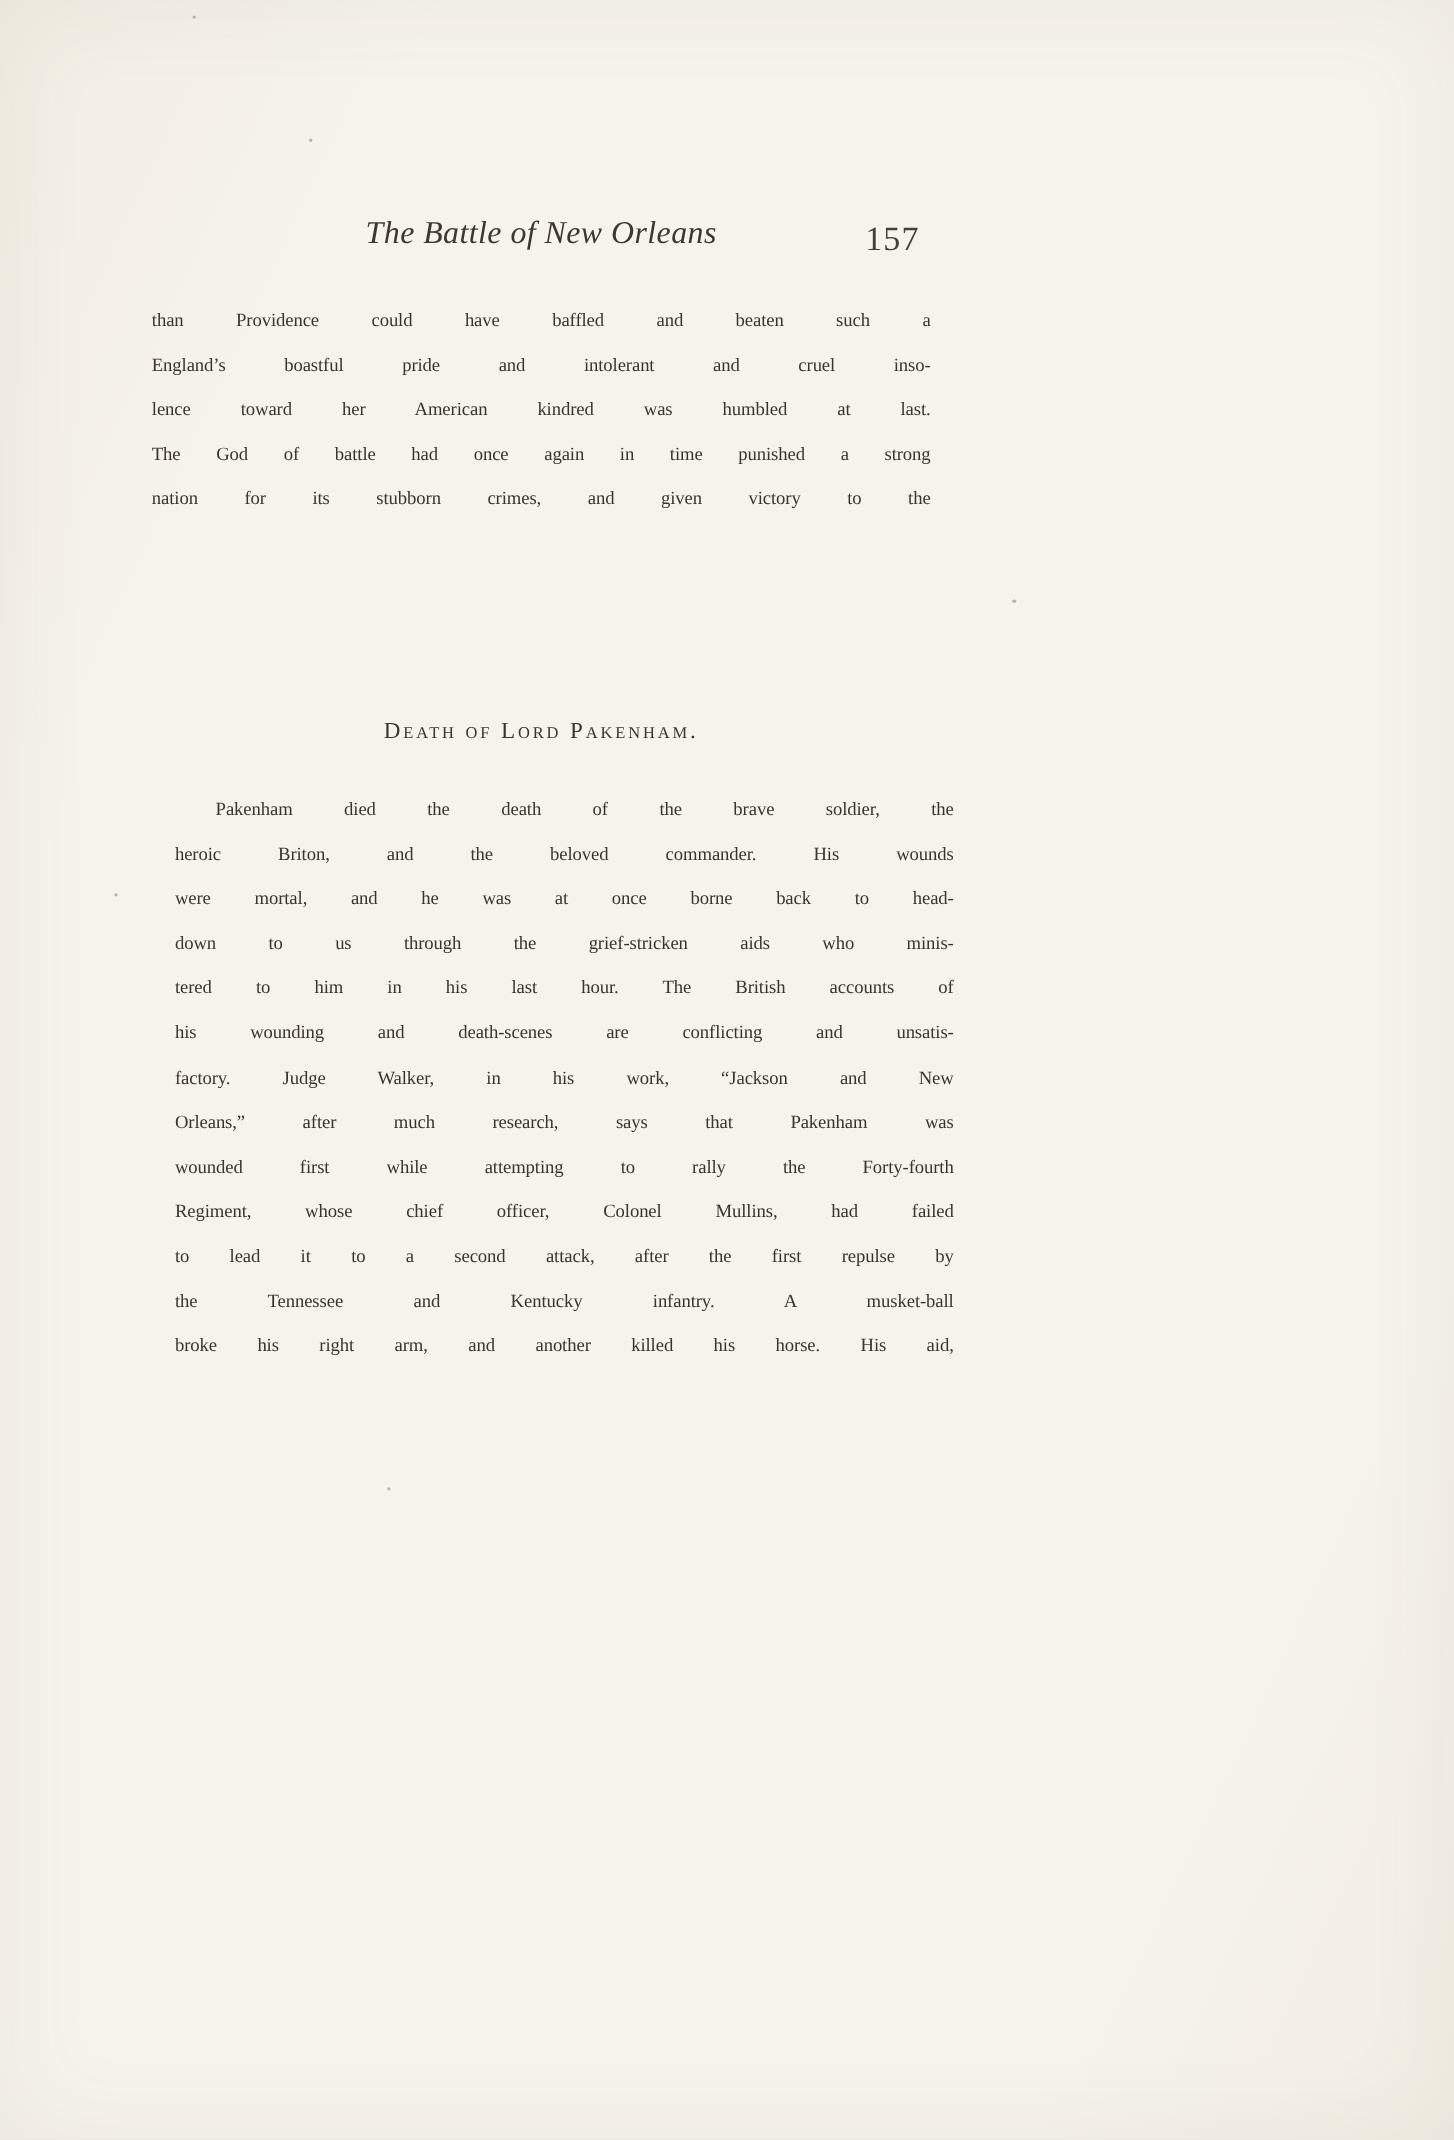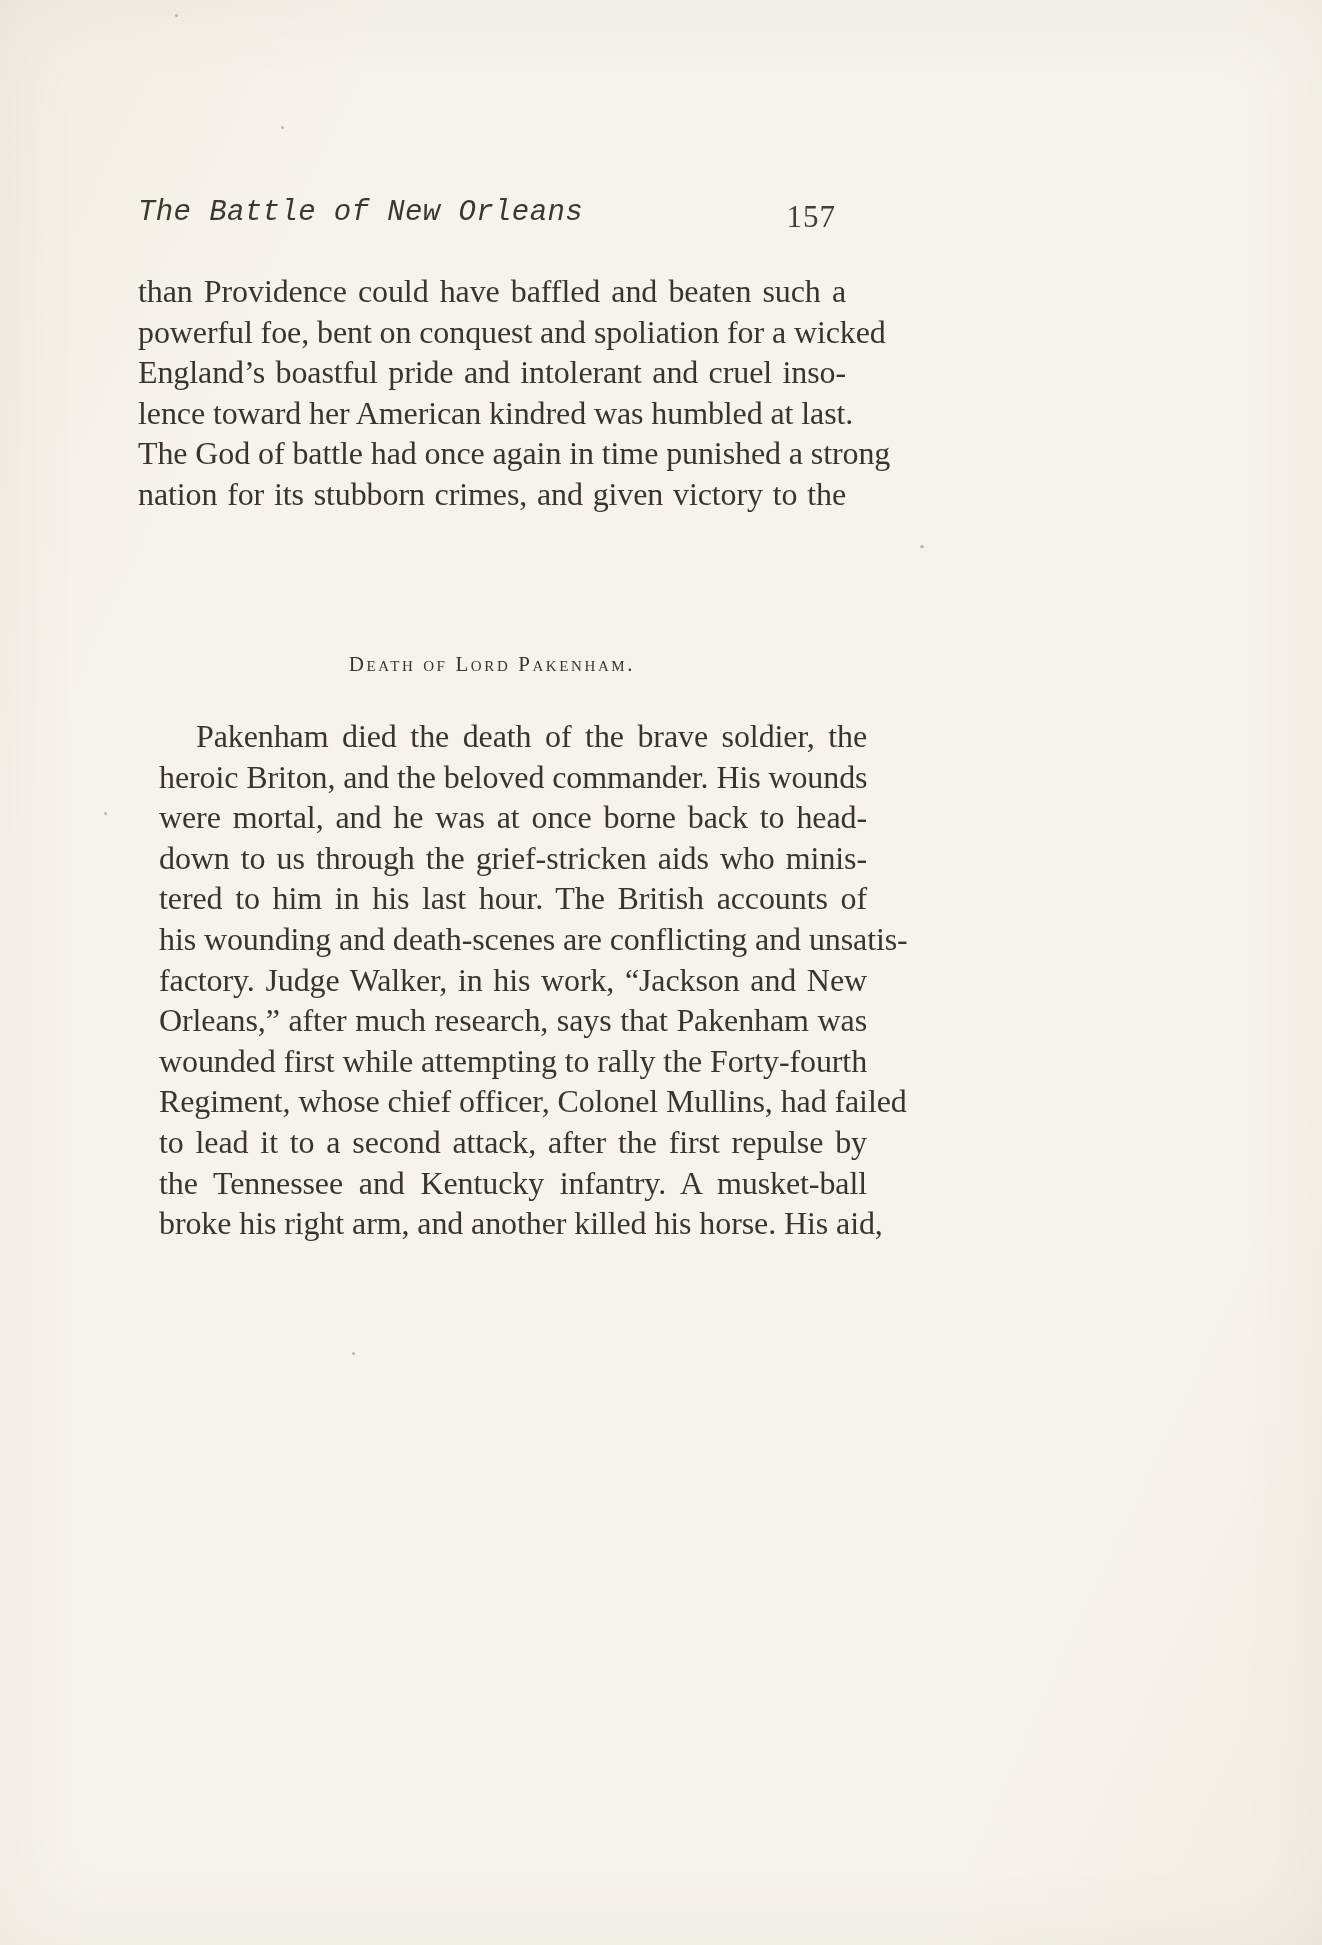"The Battle of New Orleans" .book-title { font-family: Liberation Mono, monospace -> none; text-align: none -> center }
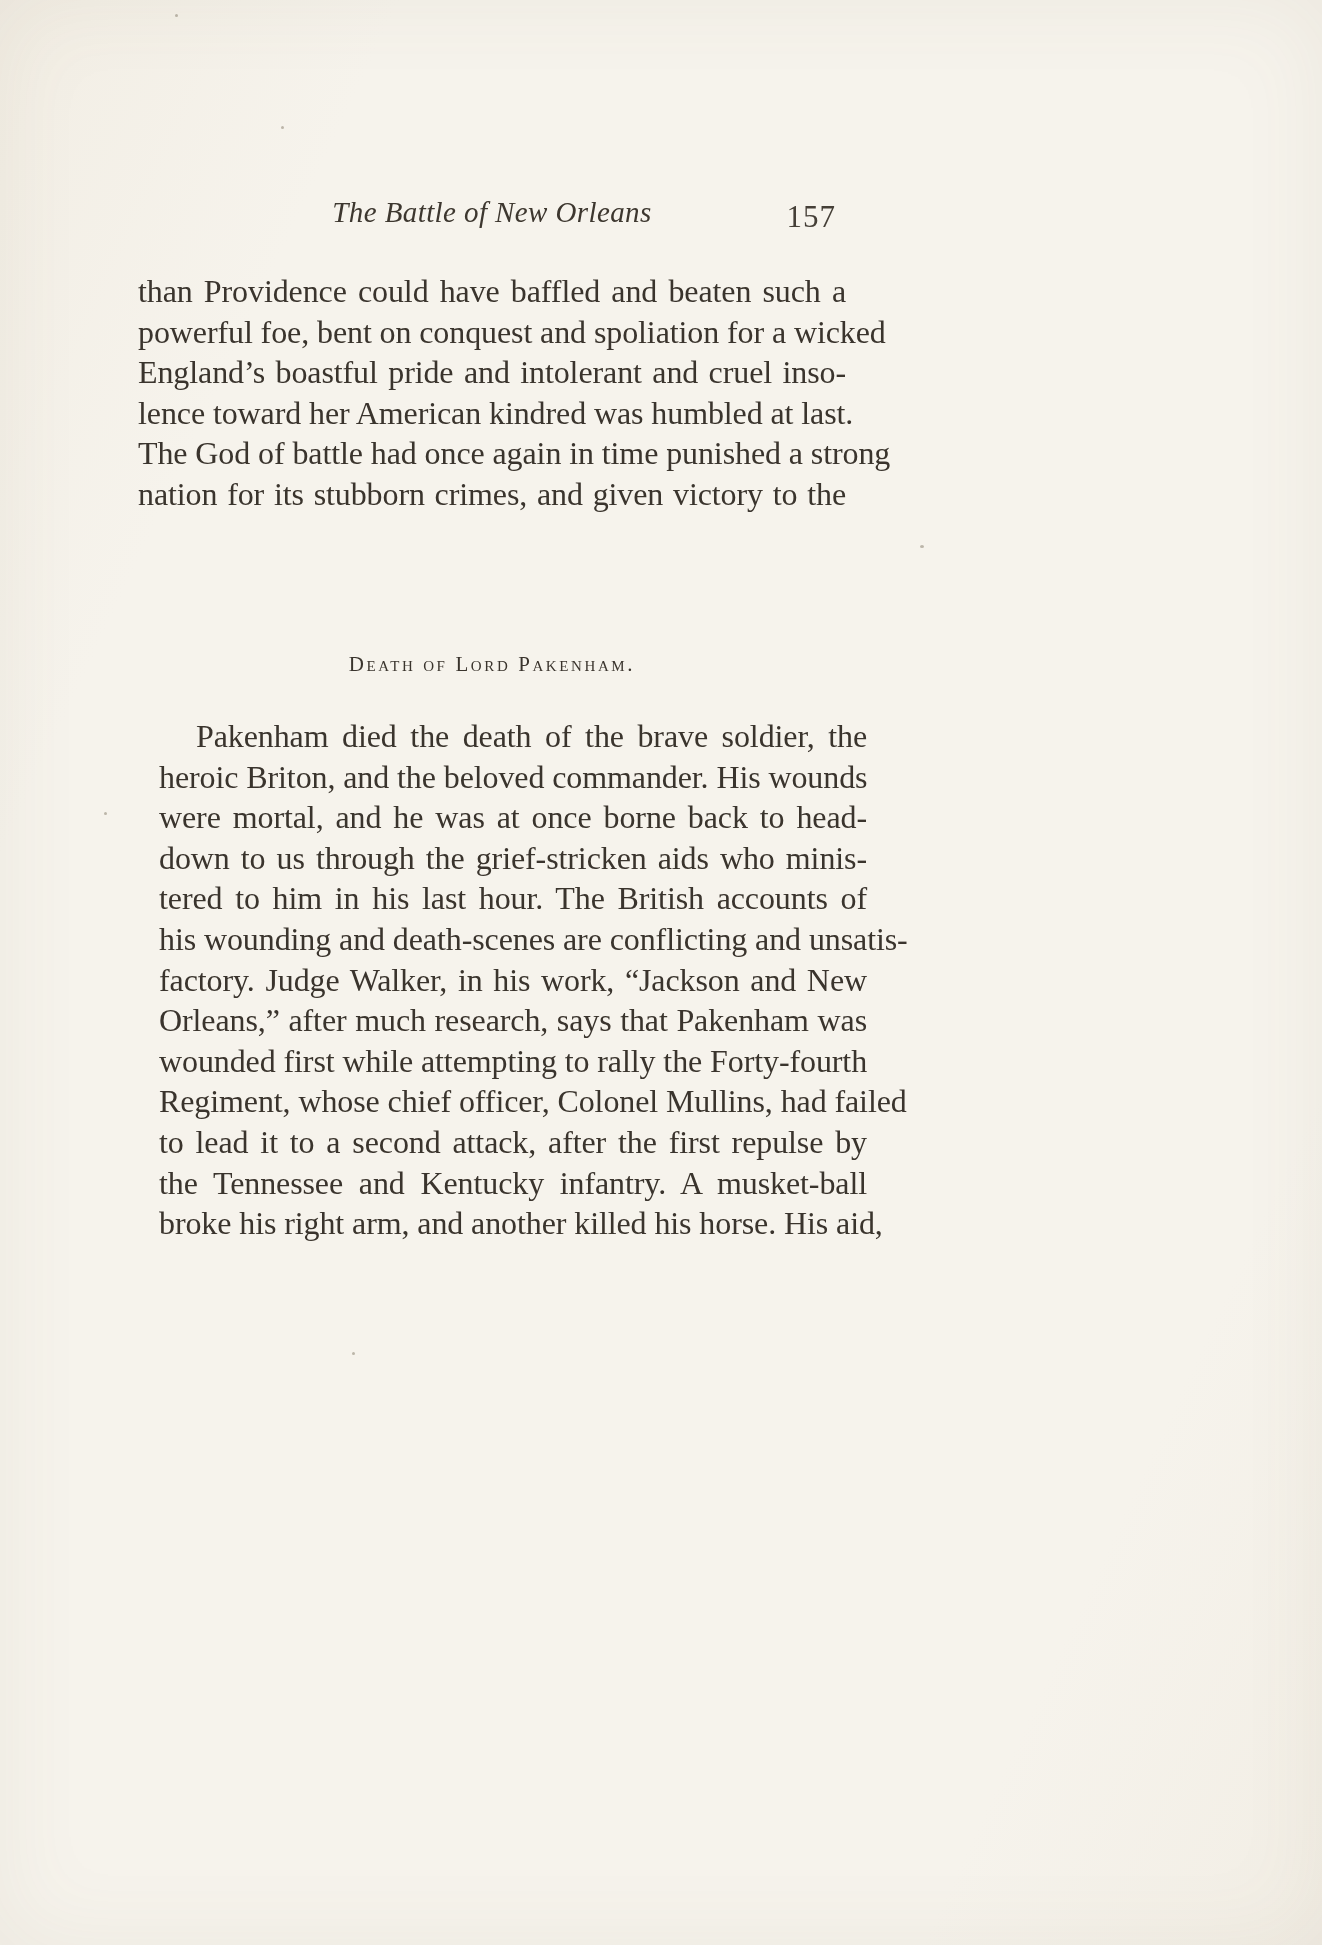"than Providence could have baffled" .text-line { font-size: 32px -> 17px }
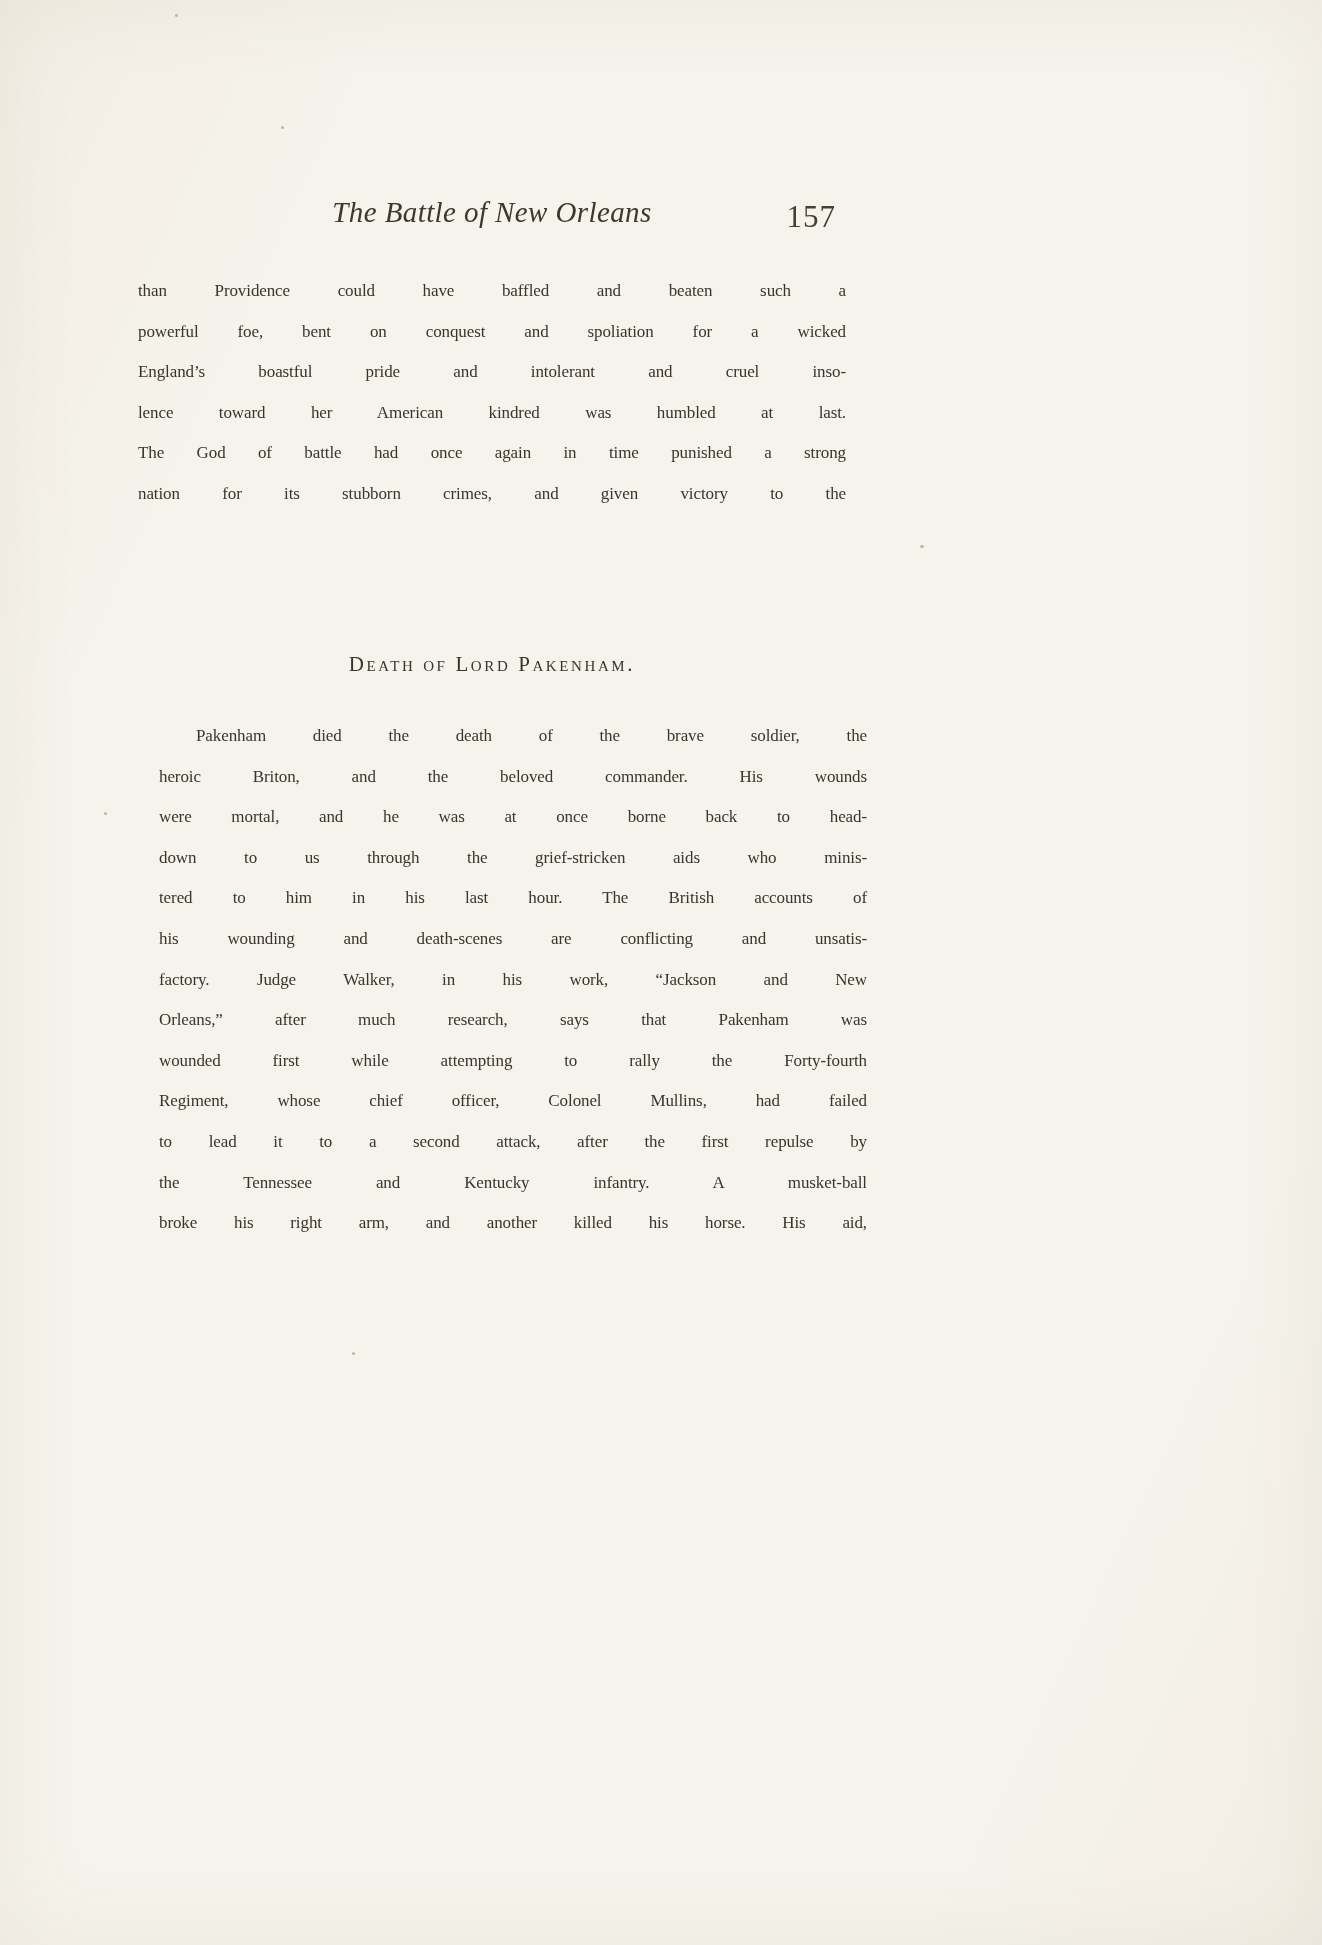"powerful foe, bent on conquest" div.text-line { html: <div>powerful foe, bent on conquest and spoliation for a wicked</div> -> none }
